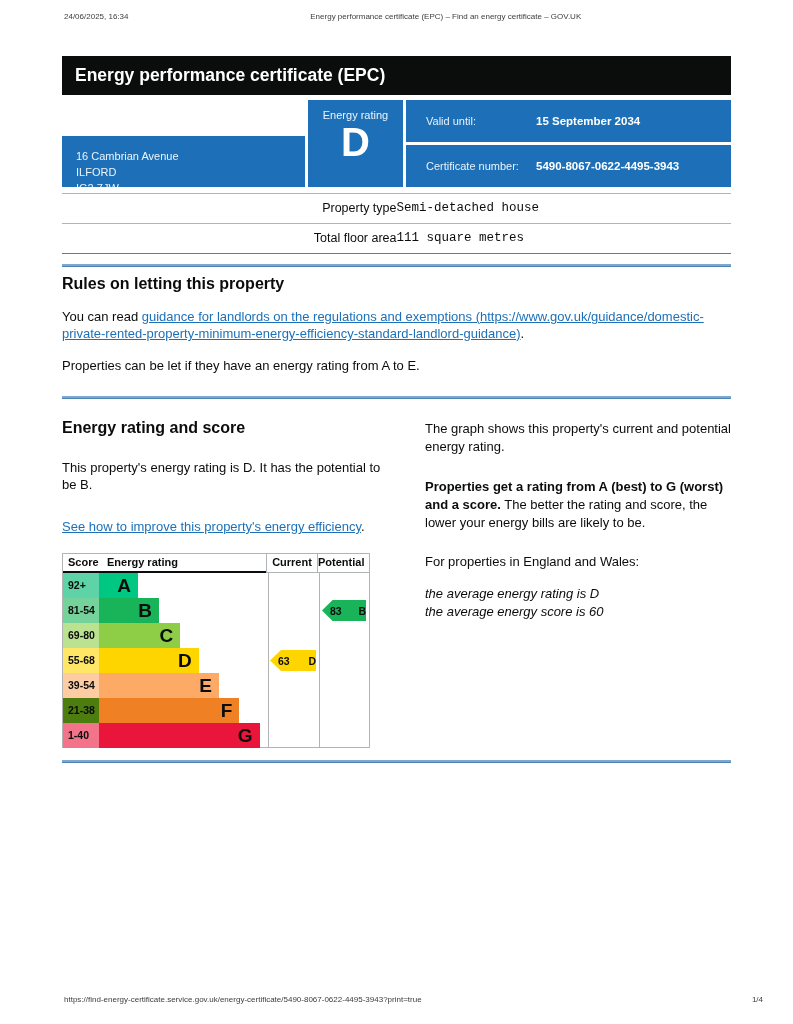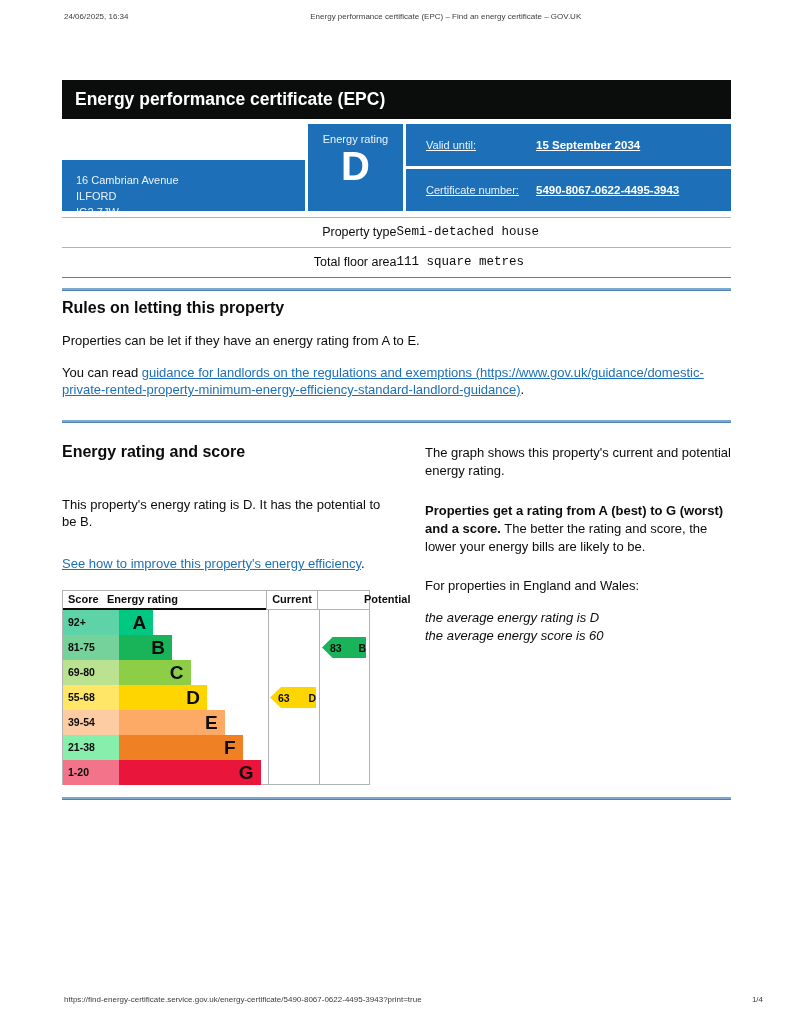"Energy performance certificate (EPC)" .content { top: 80px -> 56px }
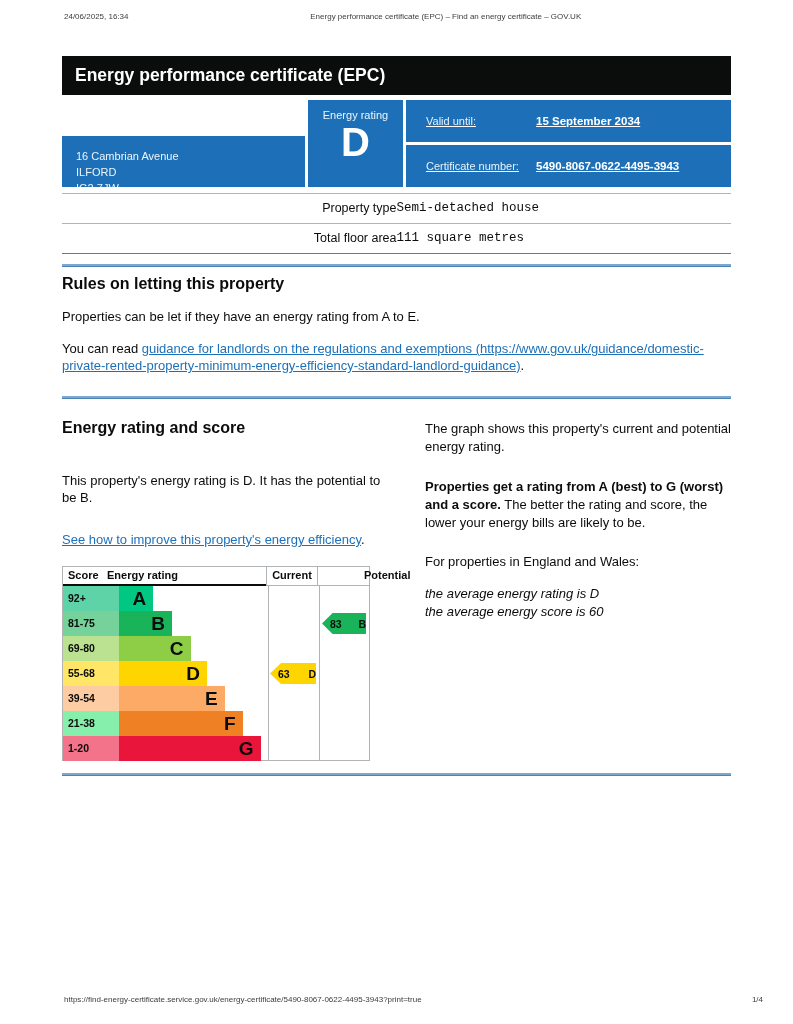"Valid until:" .info-box { text-decoration: underline -> none }
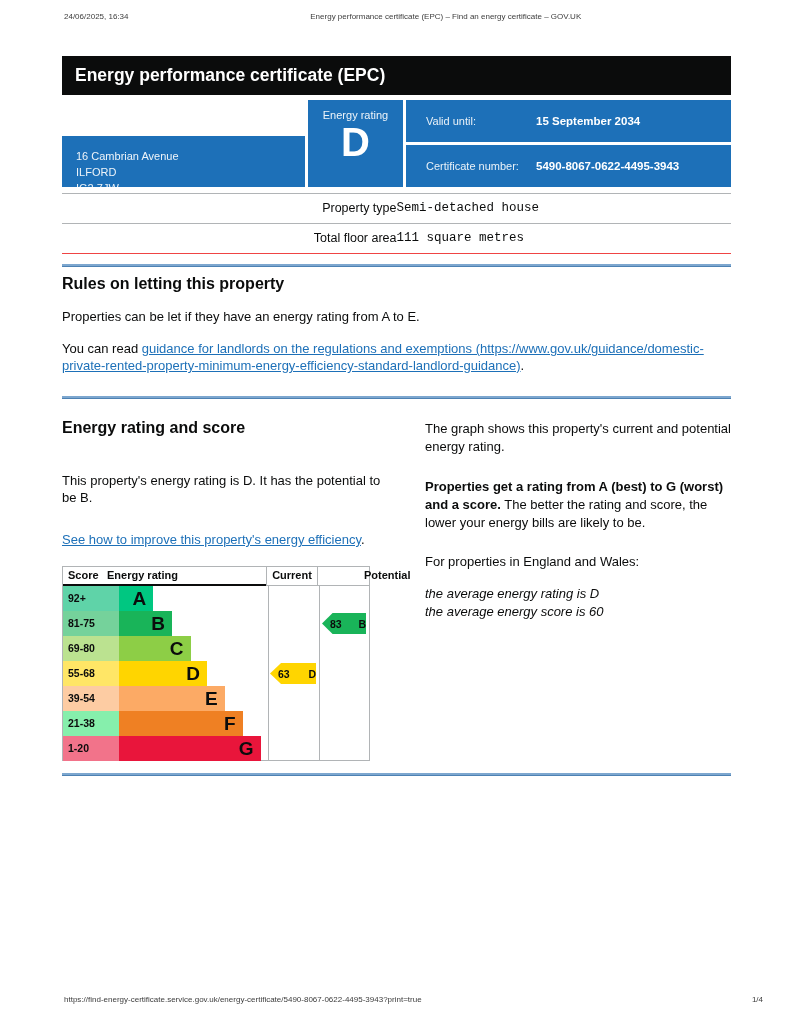"Properties can be let if" p { order: before "You can read guidance for" -> after "You can read guidance for" }
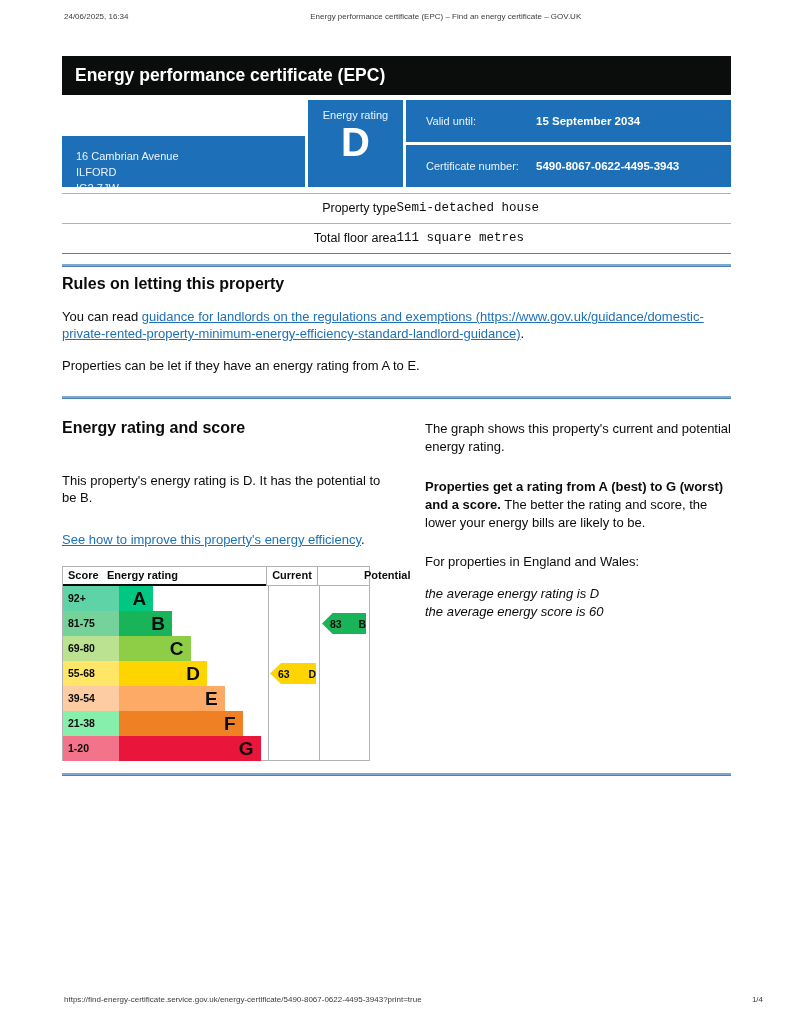"This property's energy rating is" .col-left p.intro { margin-top: 35px -> 22px }
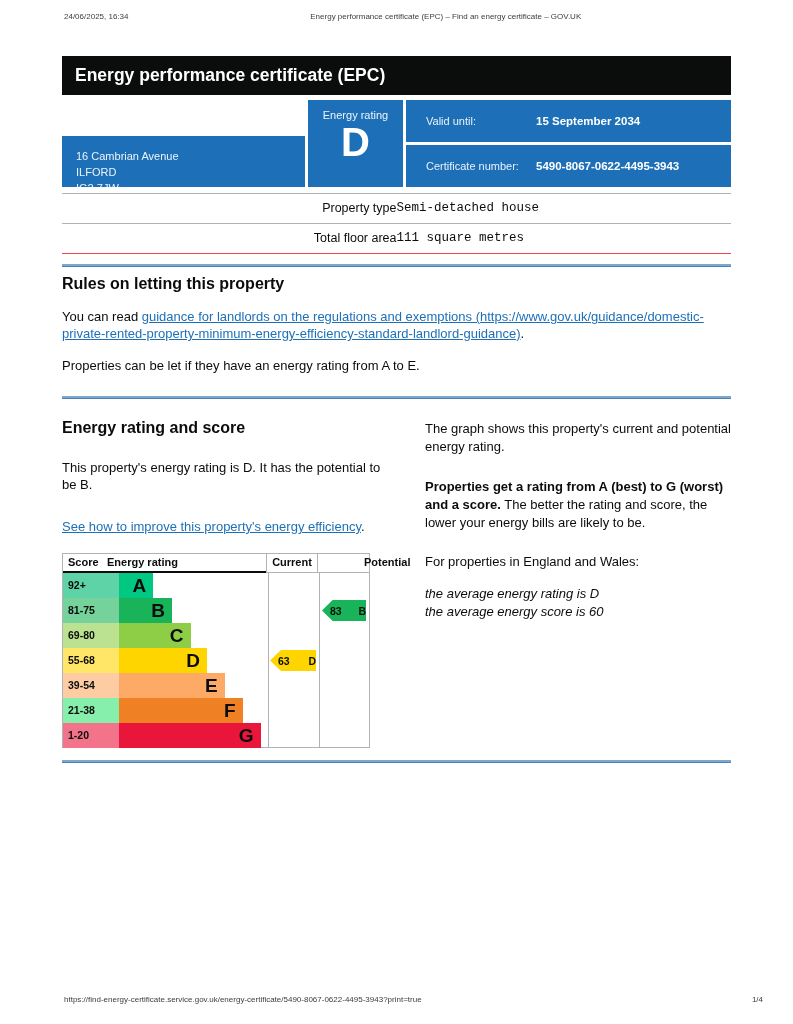"Potential" .epc-h3 { padding-left: 46px -> none }
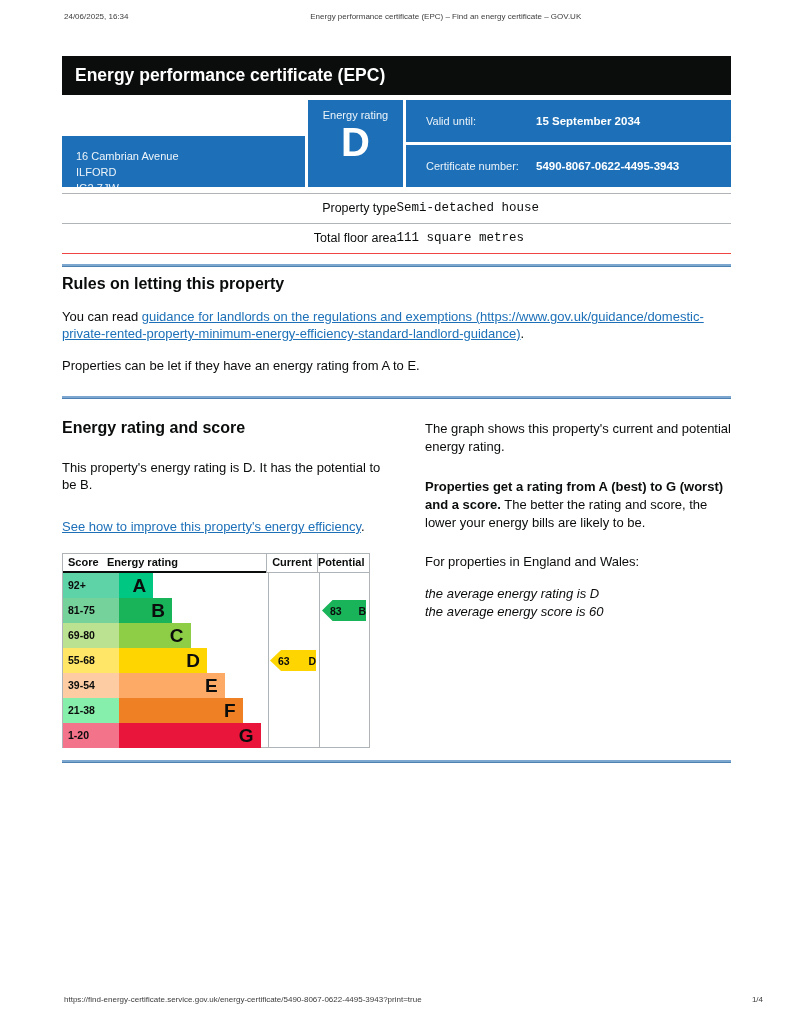"92+" .epc-score { width: 56px -> 36px }
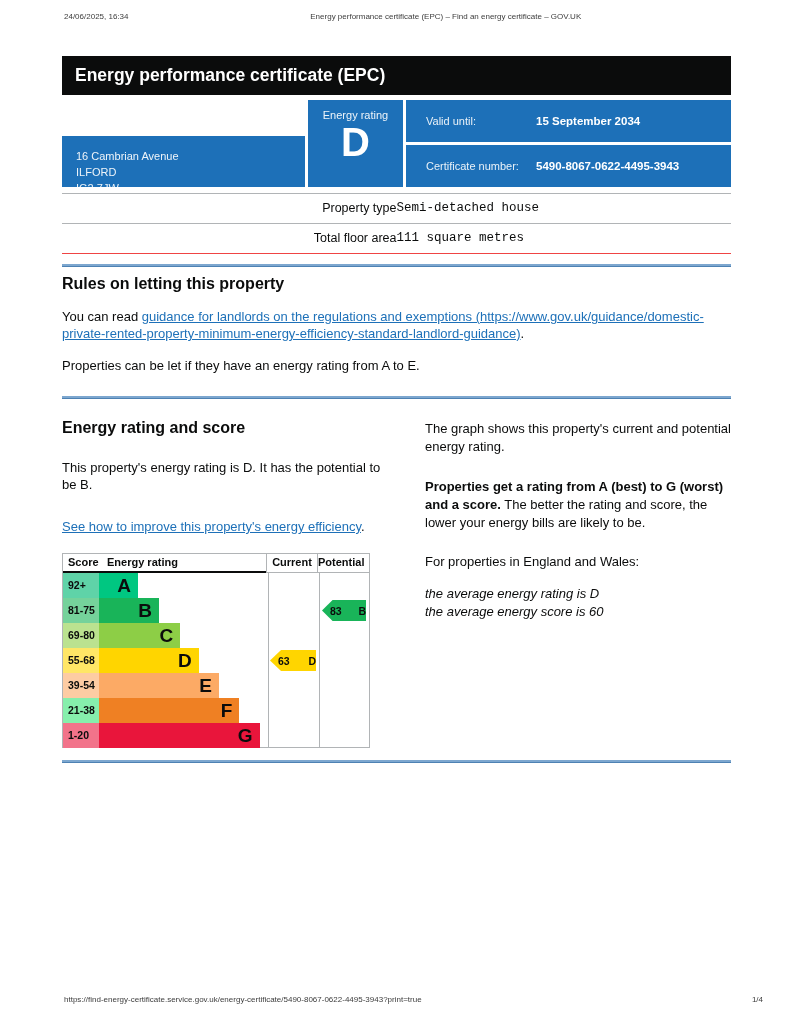"81-75" div.epc-score { text: 81-75 -> 81-54 }
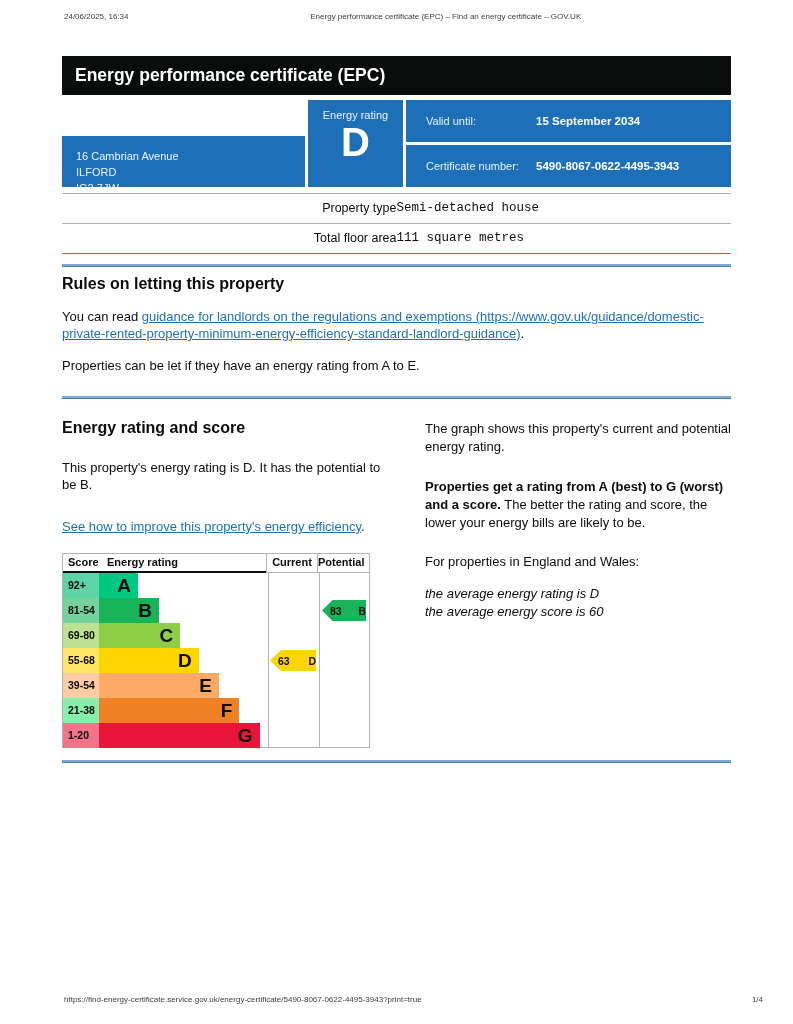"21-38" div.epc-score { background: #86efac -> #4d7c0f }
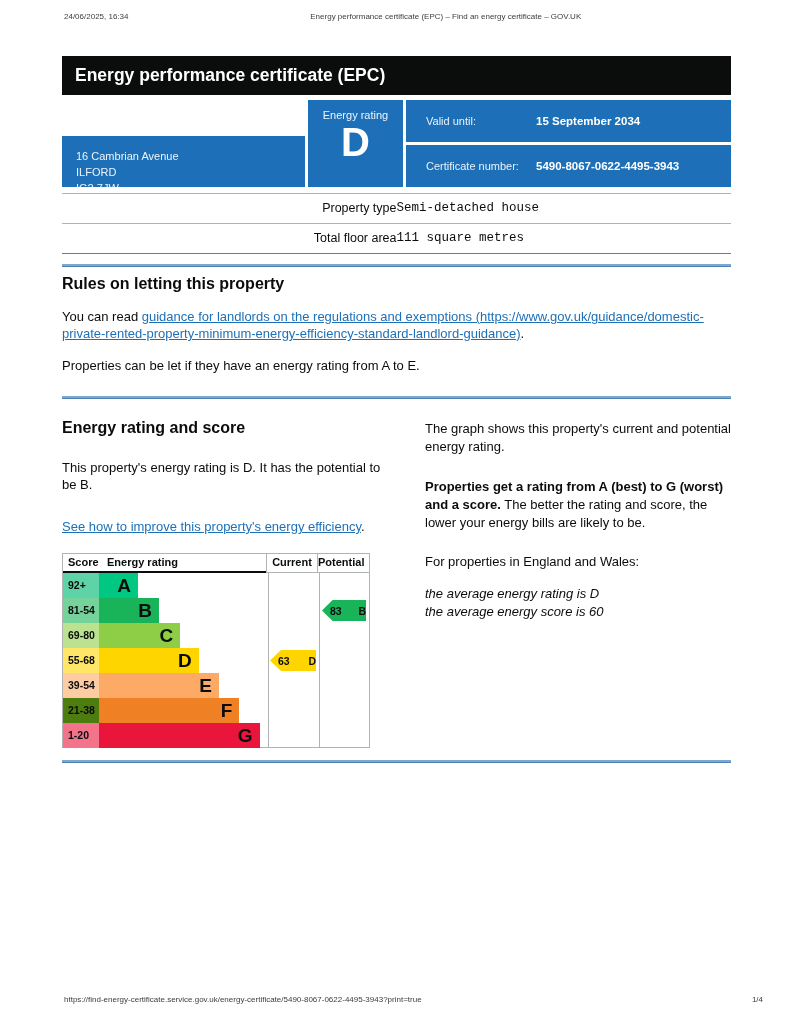"1-20" div.epc-score { text: 1-20 -> 1-40 }
